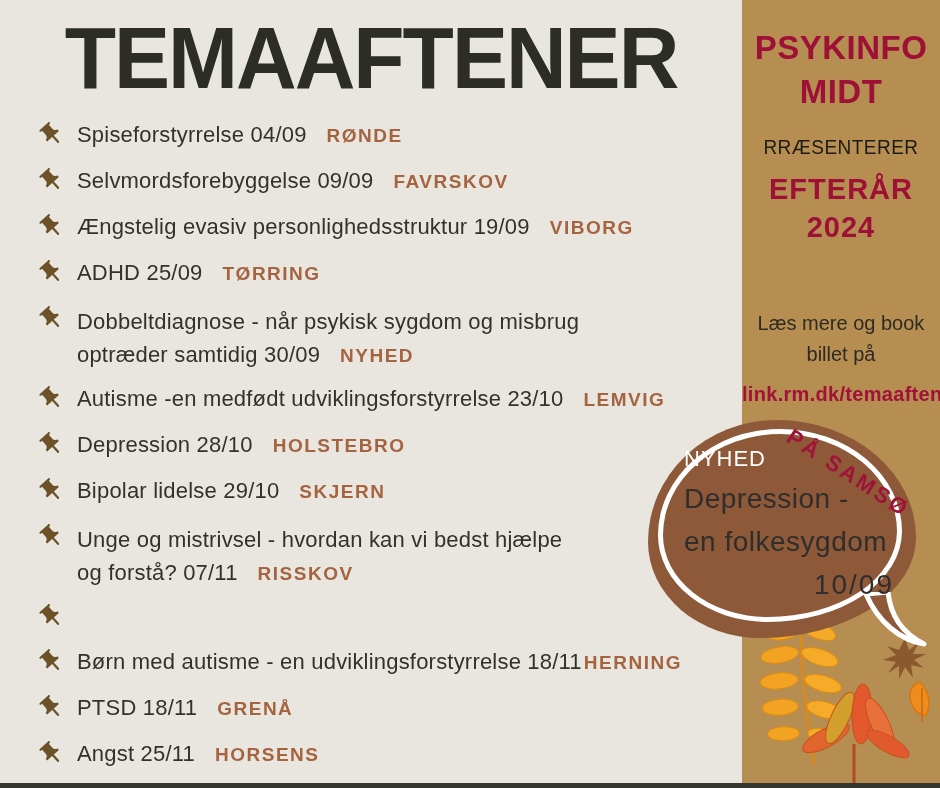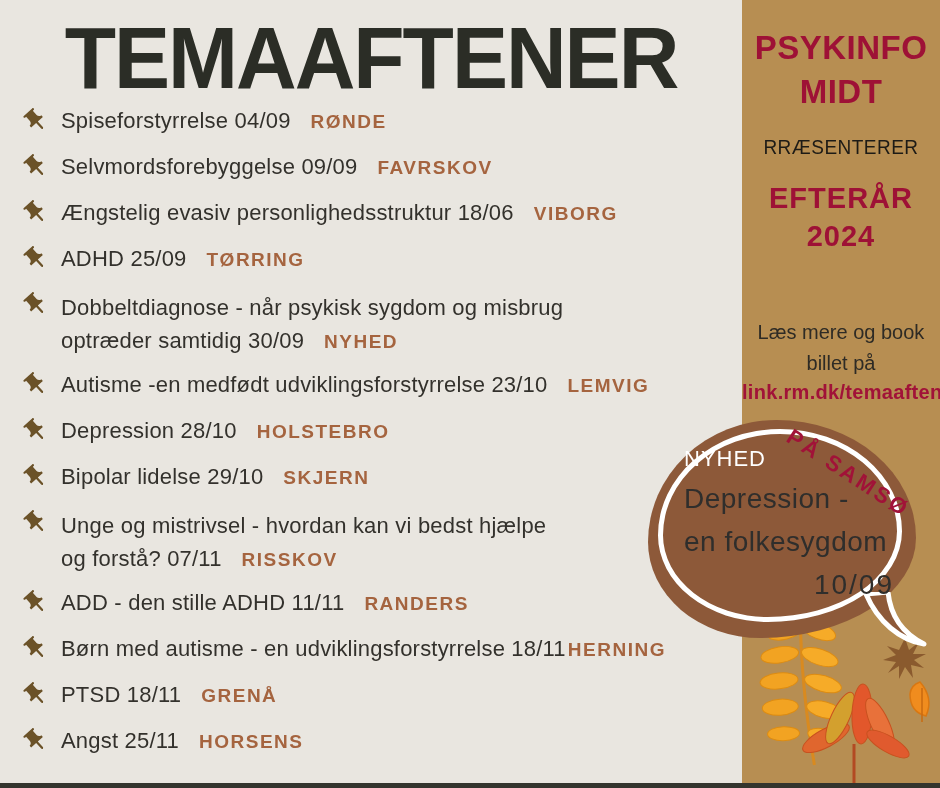"Spiseforstyrrelse 04/09 RØNDE" .event-list { margin-top: none -> 14px; padding-left: 22px -> 38px }
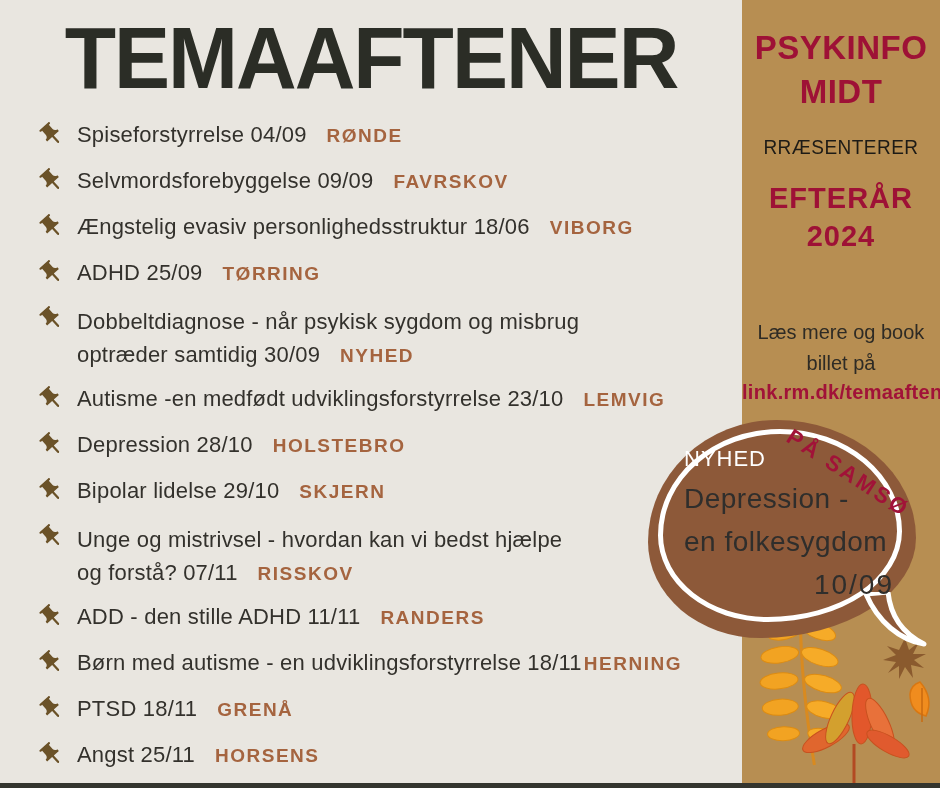"EFTERÅR" .season { margin-top: 20px -> 11px }
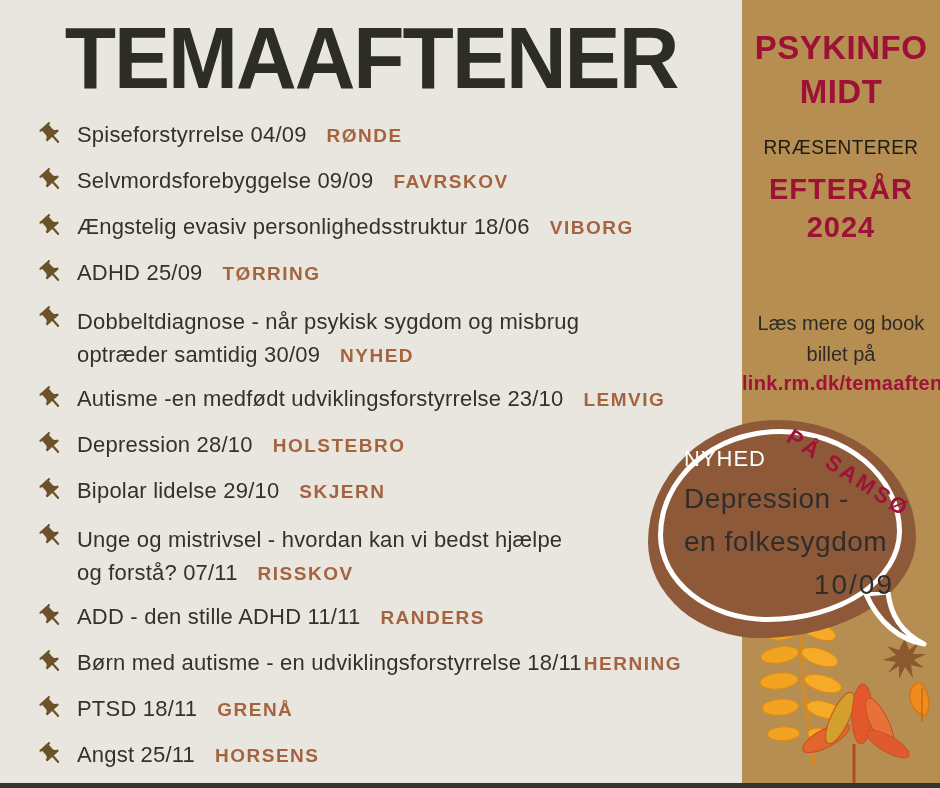"Ængstelig evasiv personlighedsstruktur" span { text: 18/06 -> 19/09 }
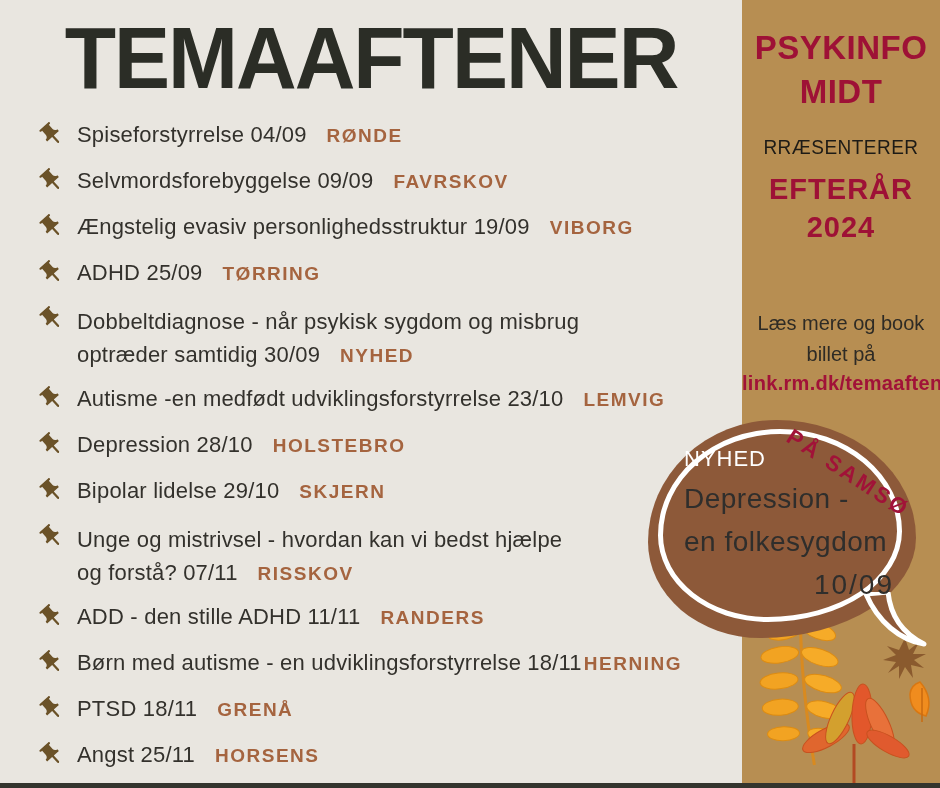"link.rm.dk/temaaften" .link-text { margin-top: 2px -> 13px }
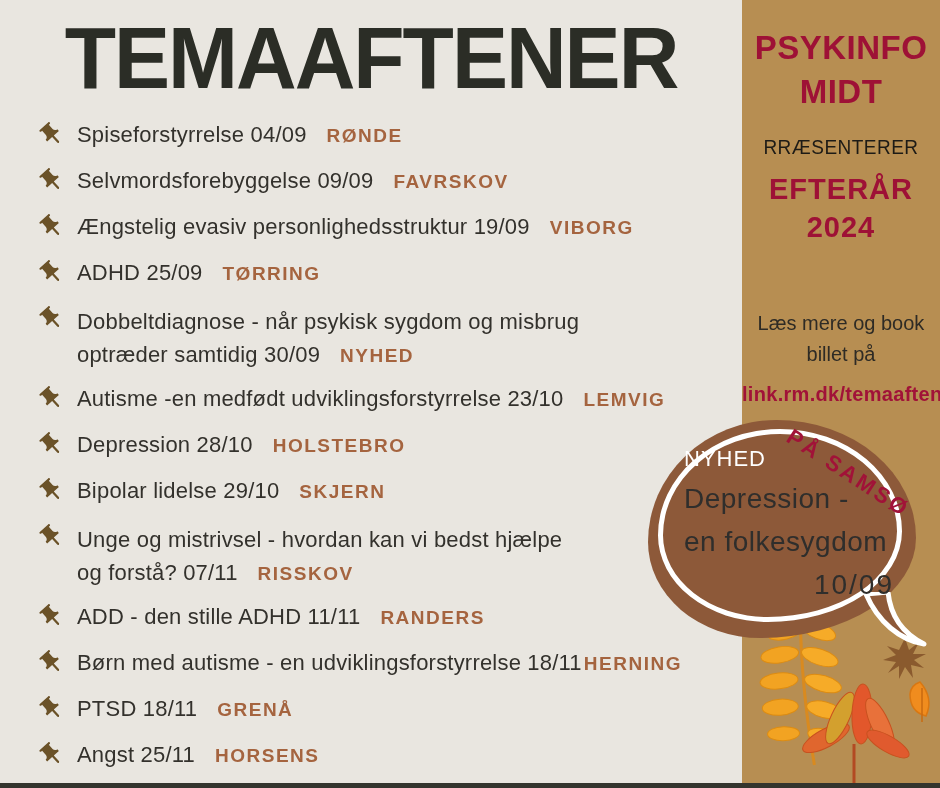"ADD - den stille ADHD" span.event-text { html: <span><span>ADD - den stille ADHD 11/11</span><span>RANDERS</span></span> -> none }
